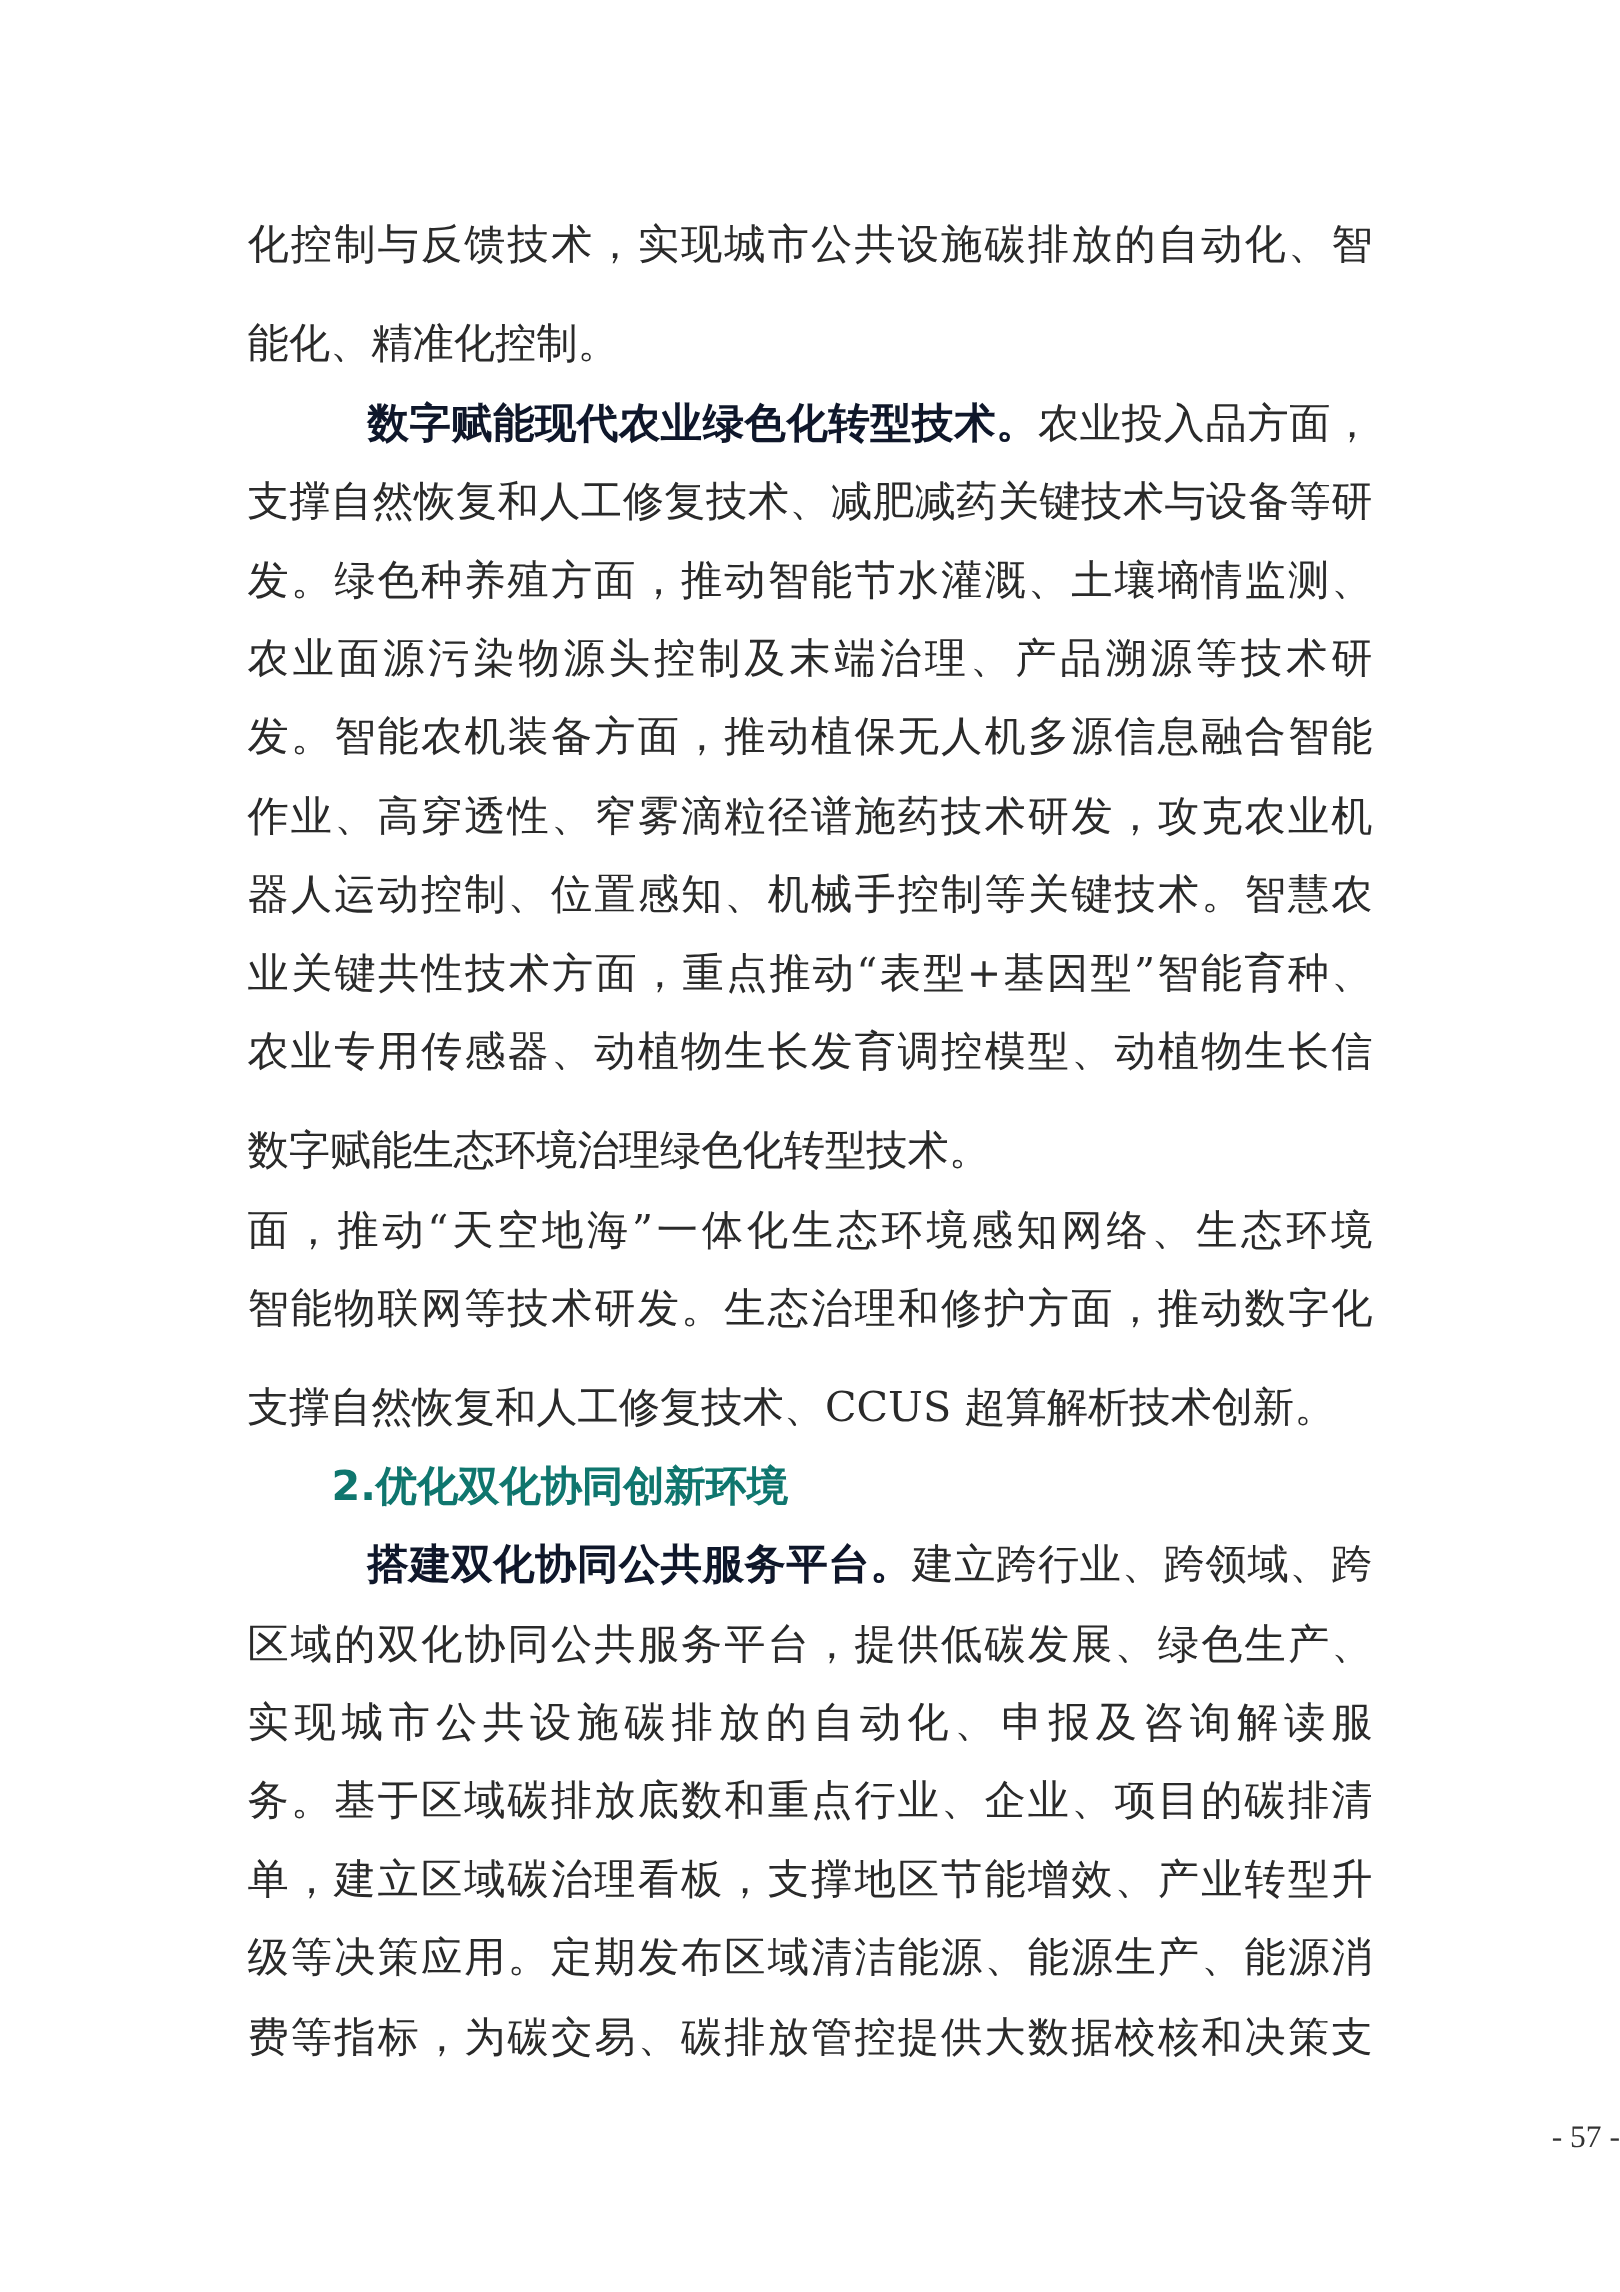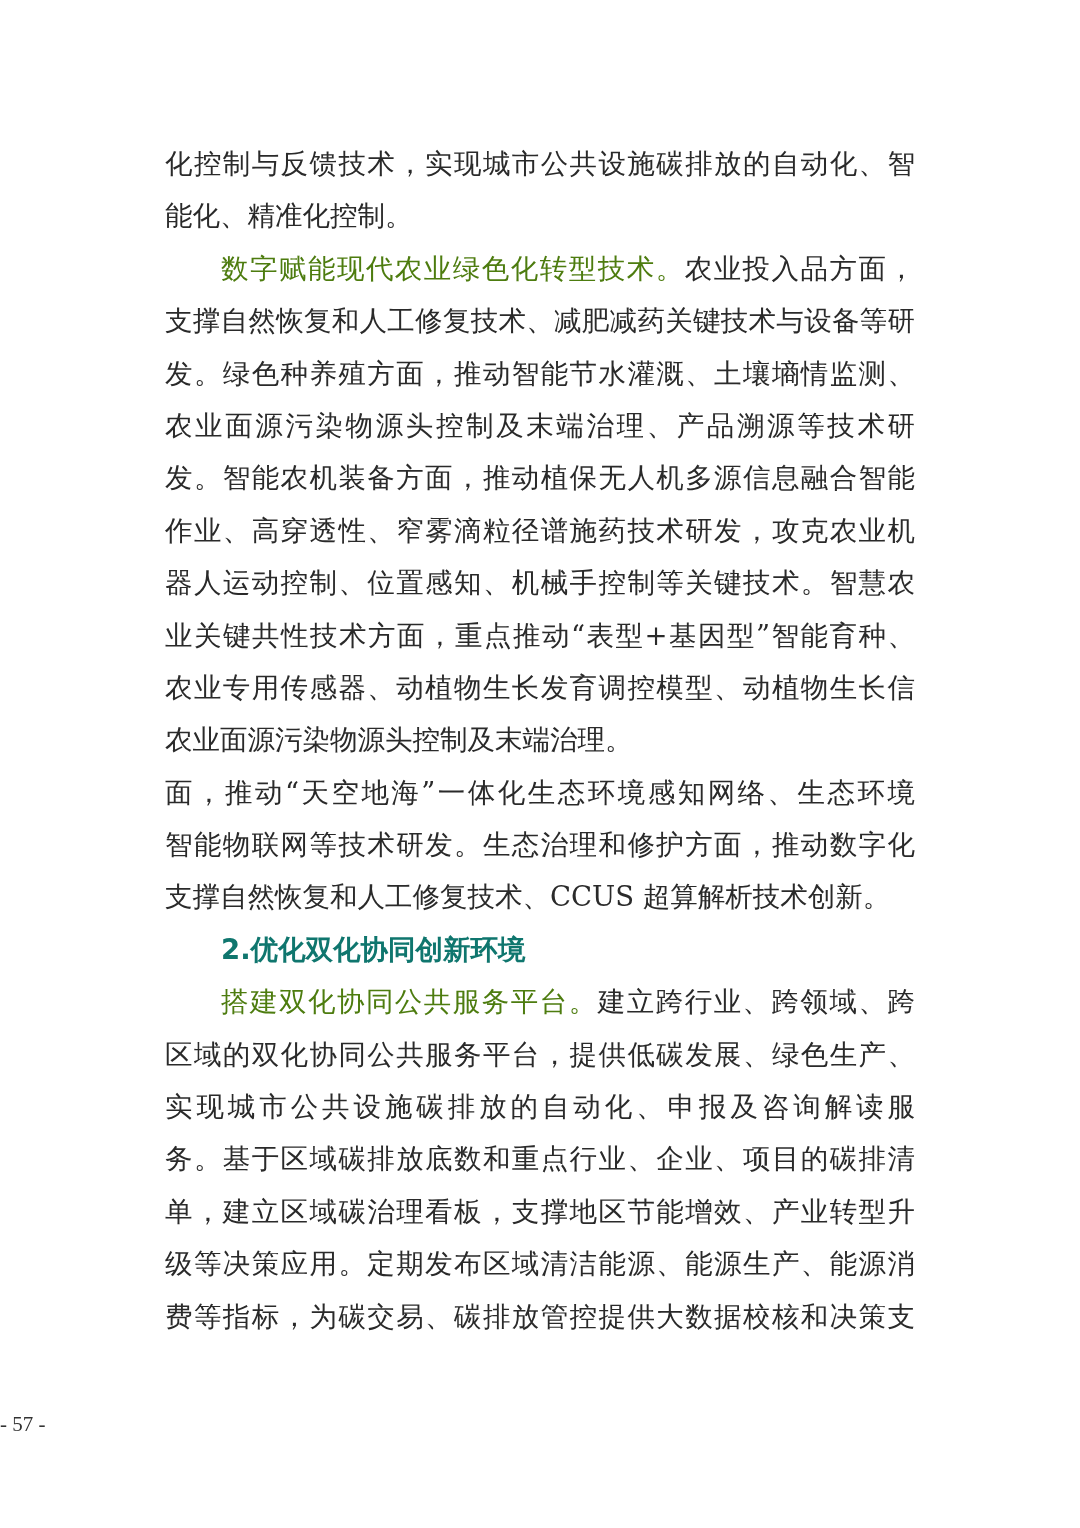"能化、精准化控制。" .line.last { margin-top: none -> 14px }
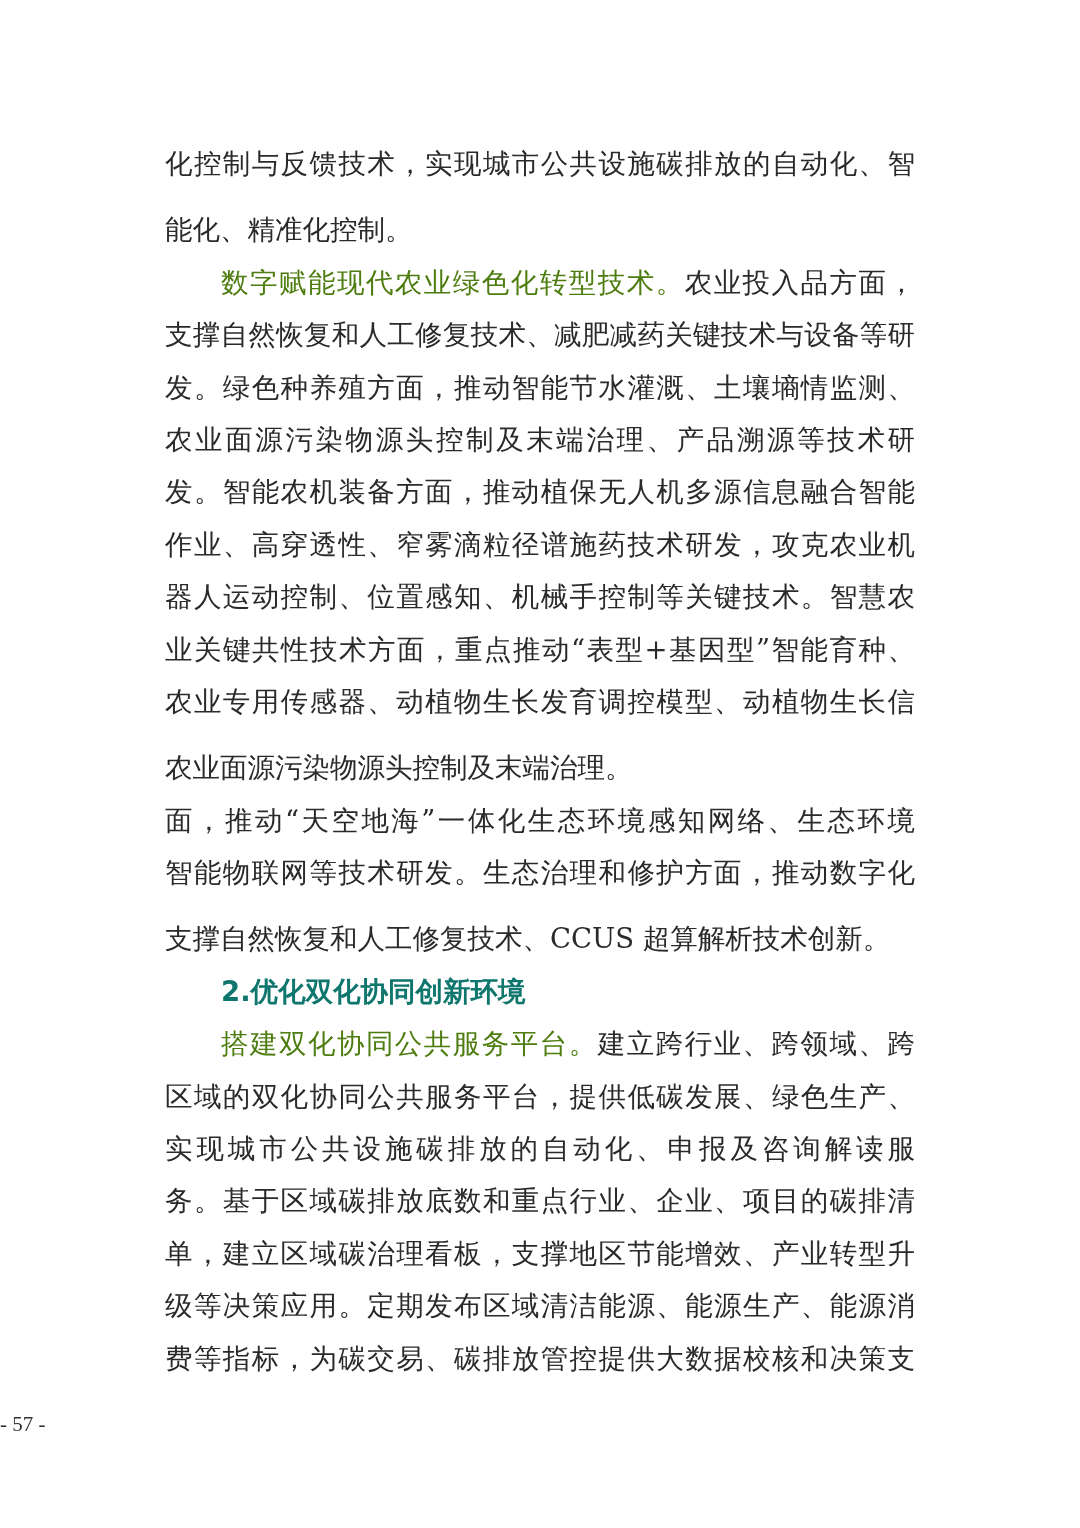"数字赋能现代农业绿色化转型技术。" .bold { color: #4d7c0f -> #0f172a; font-weight: normal -> bold; margin-left: none -> 24px }
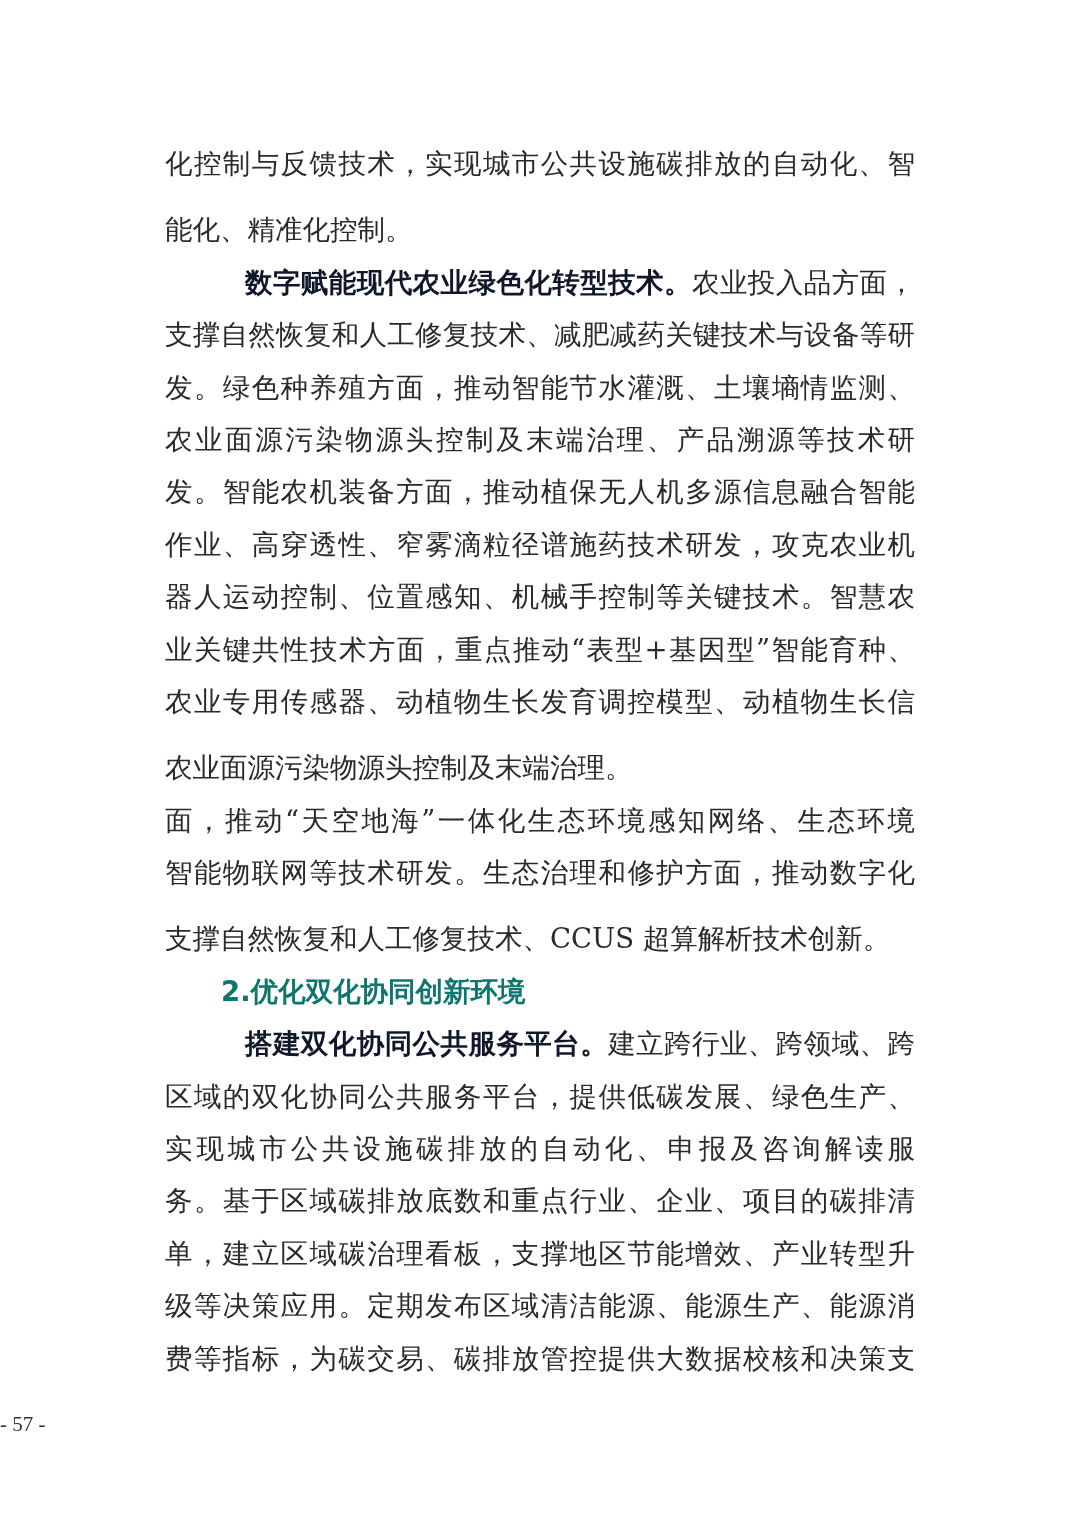"农业面源污染物源头控制及末端治理。" div.line { text: 农业面源污染物源头控制及末端治理 -> 数字赋能生态环境治理绿色化转型技术 }
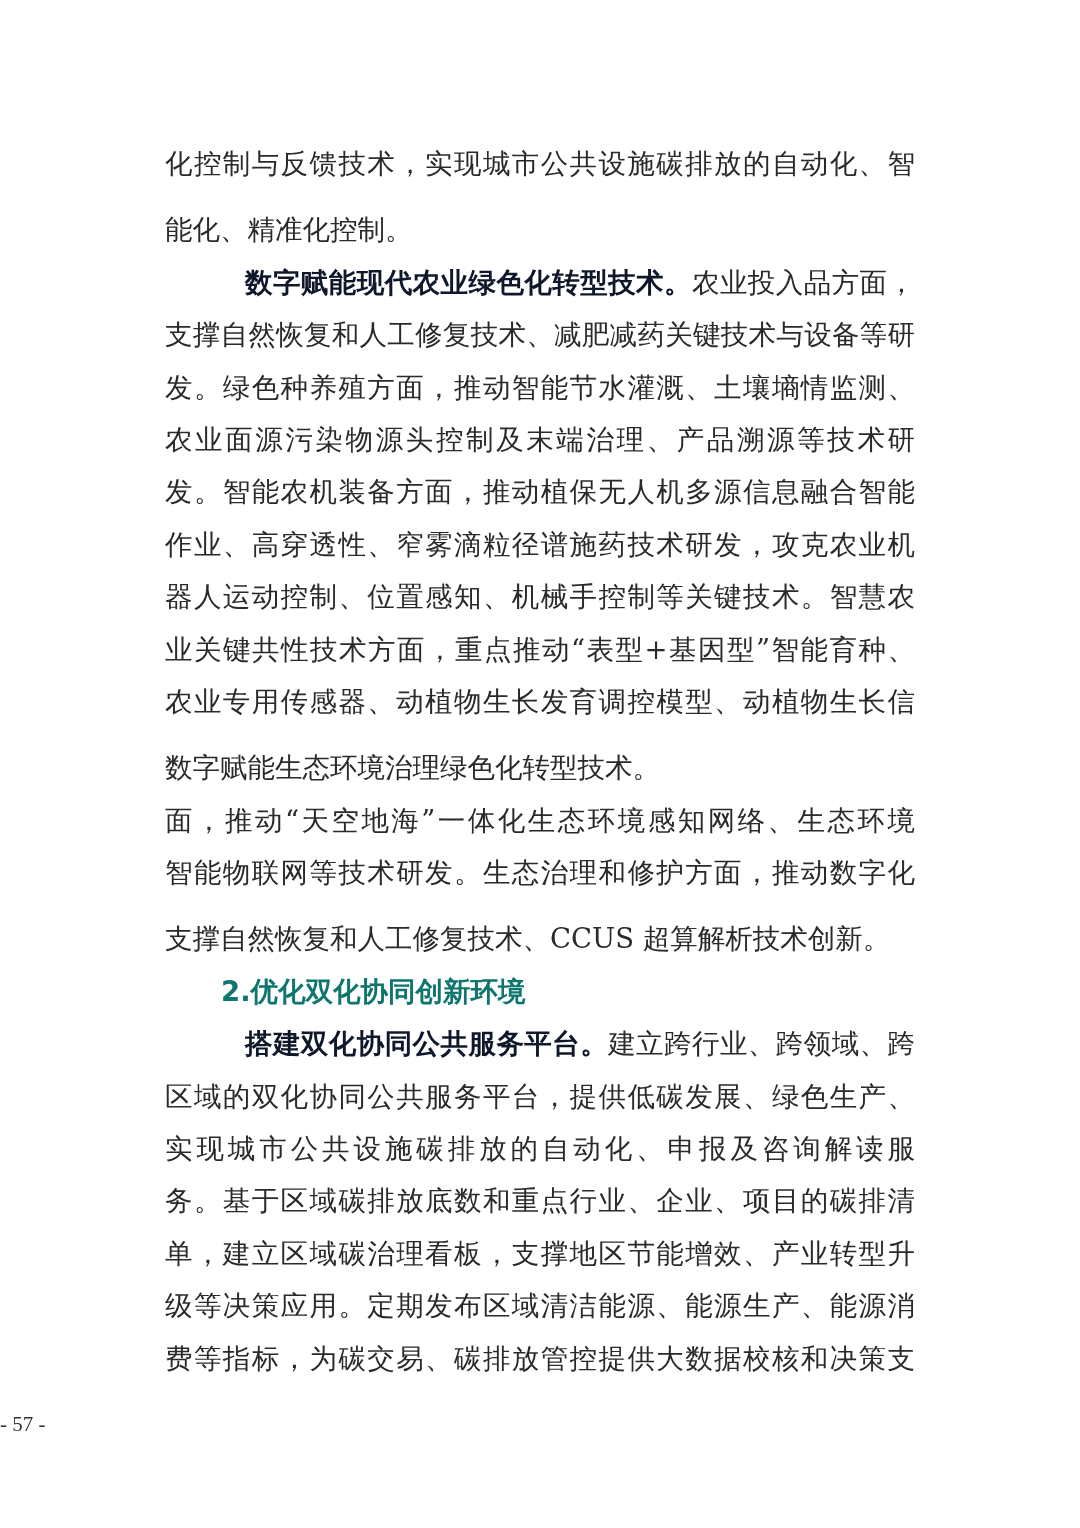"- 57 -" .page-number { text-align: left -> right }
